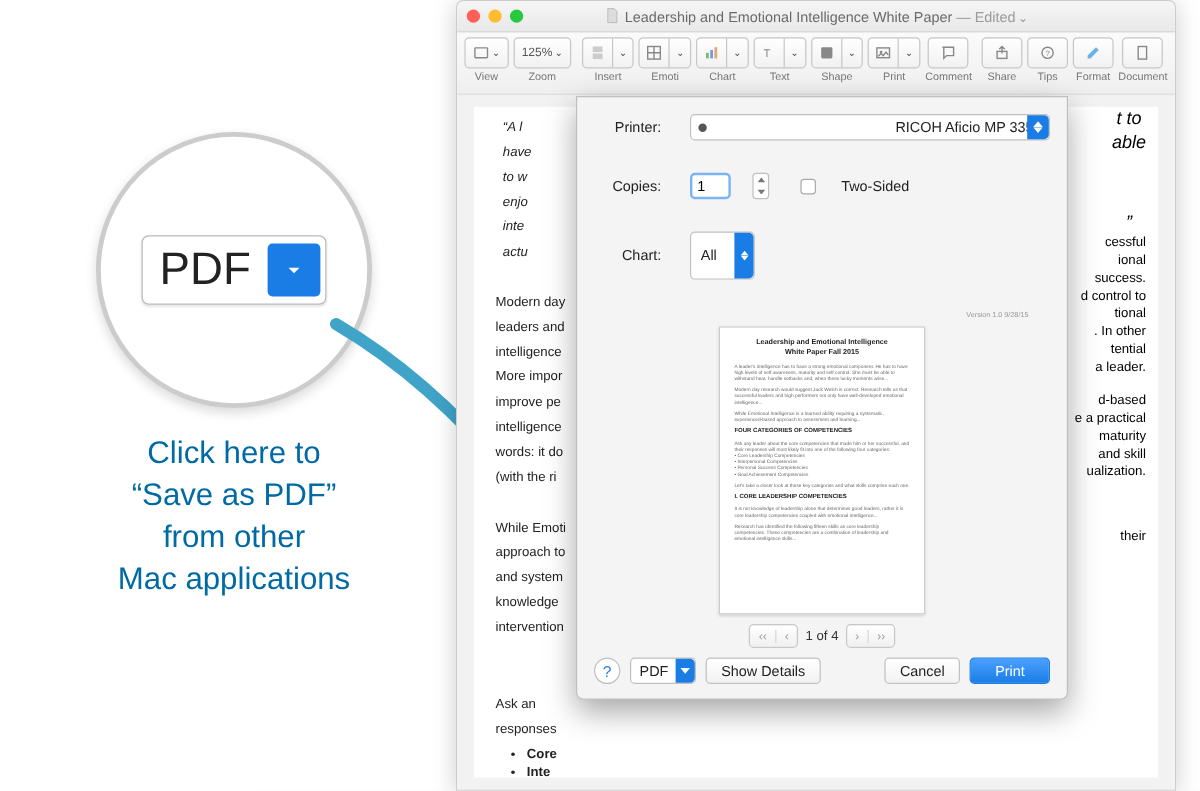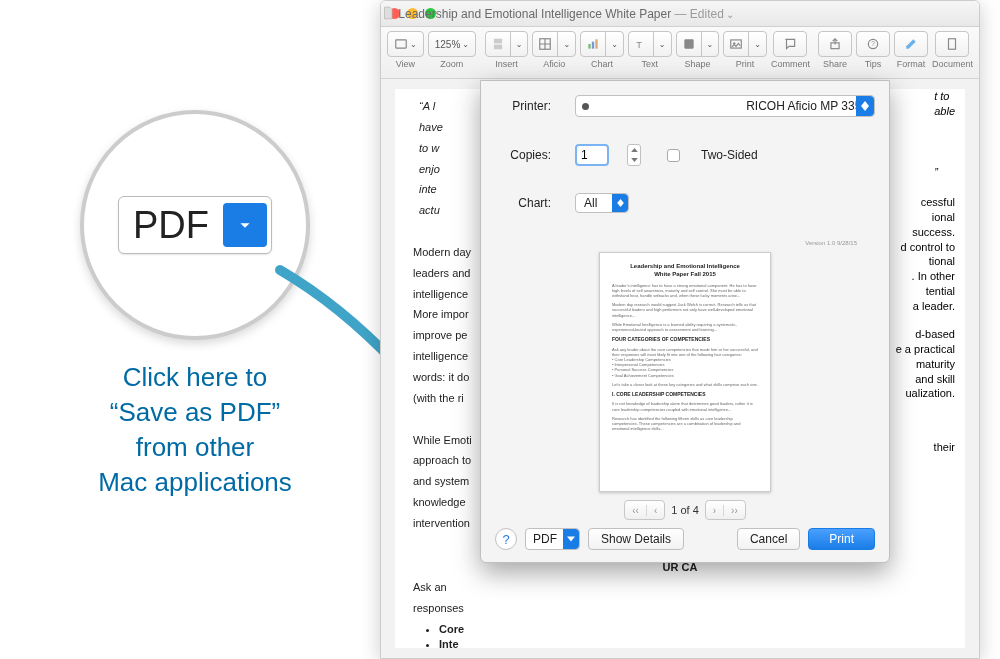"Leadership and Emotional Intelligence White" .titlebar .title { text-align: none -> center }
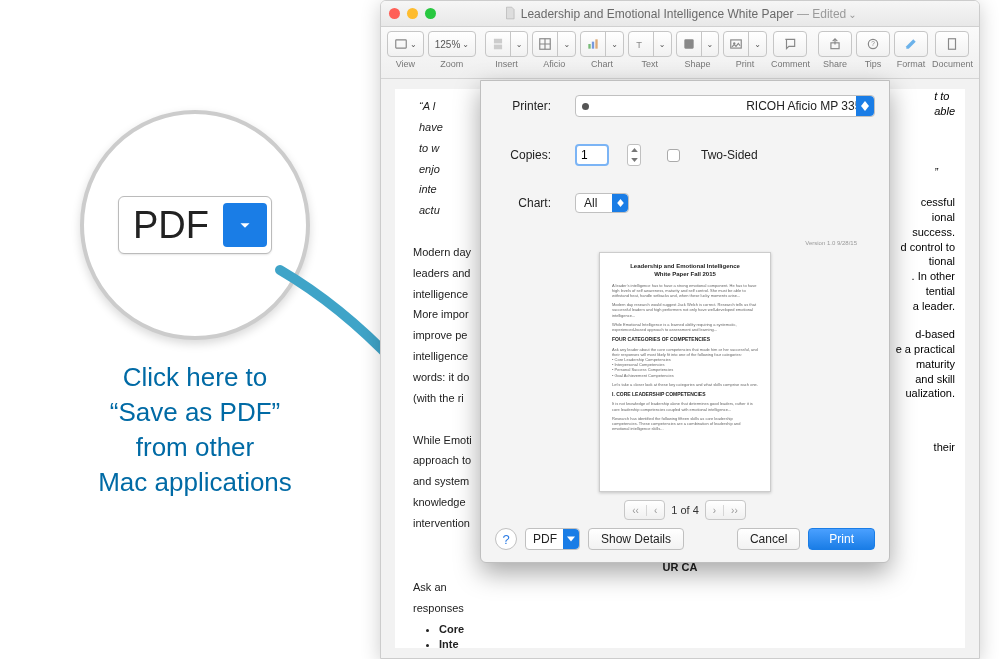"Aficio" span { text: Aficio -> Emoti }
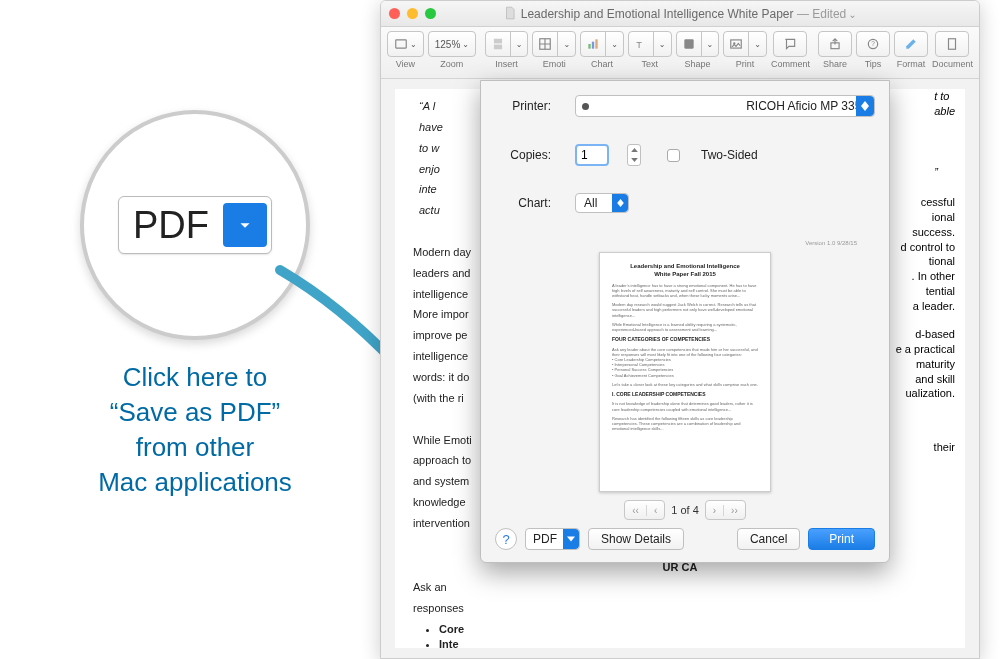"t to" div { font-size: 11px -> 15px; text-align: left -> center }
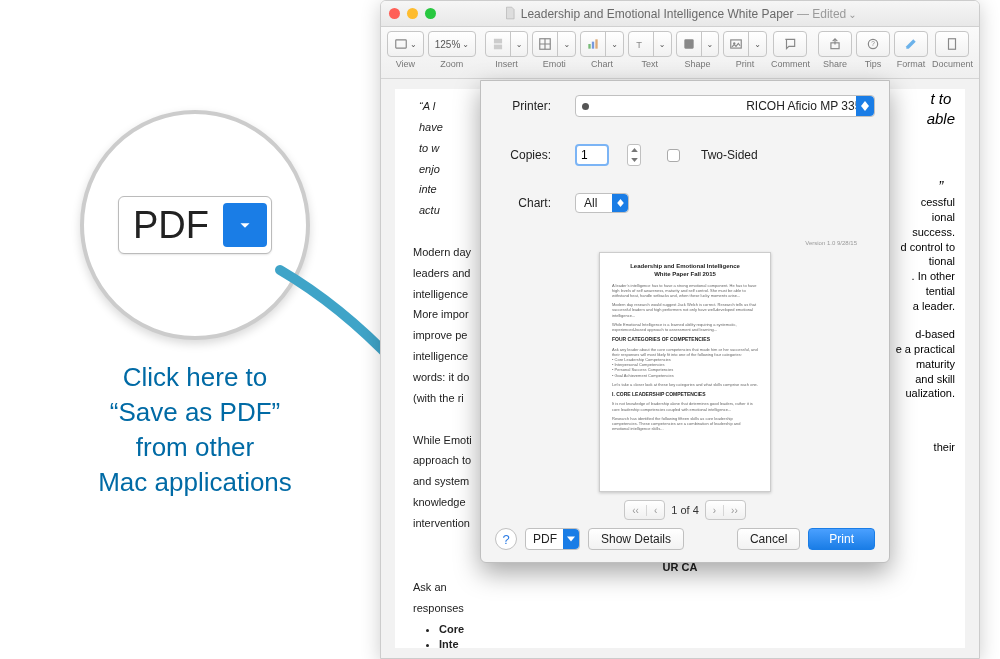"All" .pd-pages-sel { height: 20px -> 40px }
